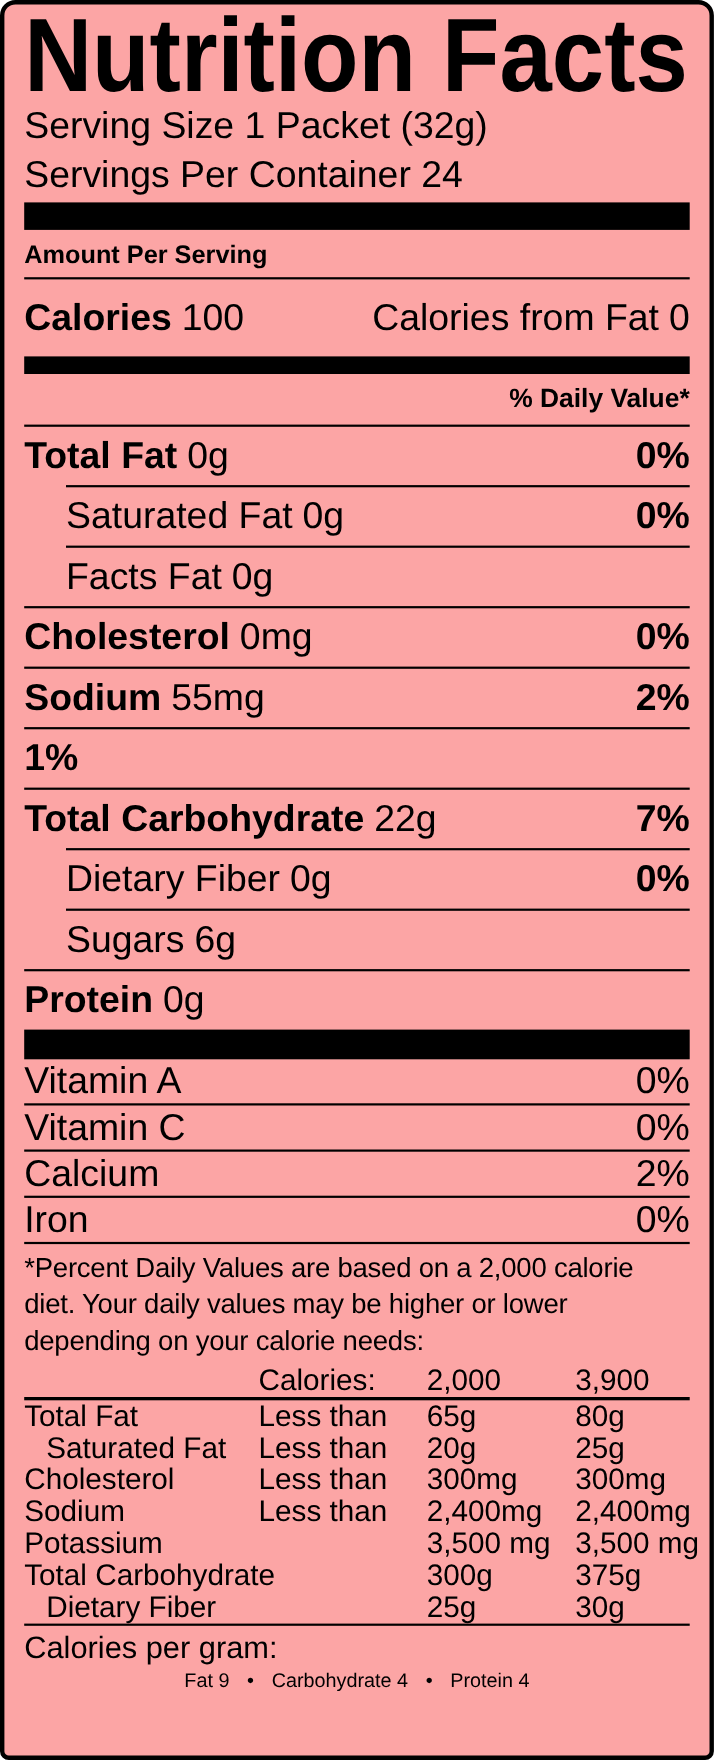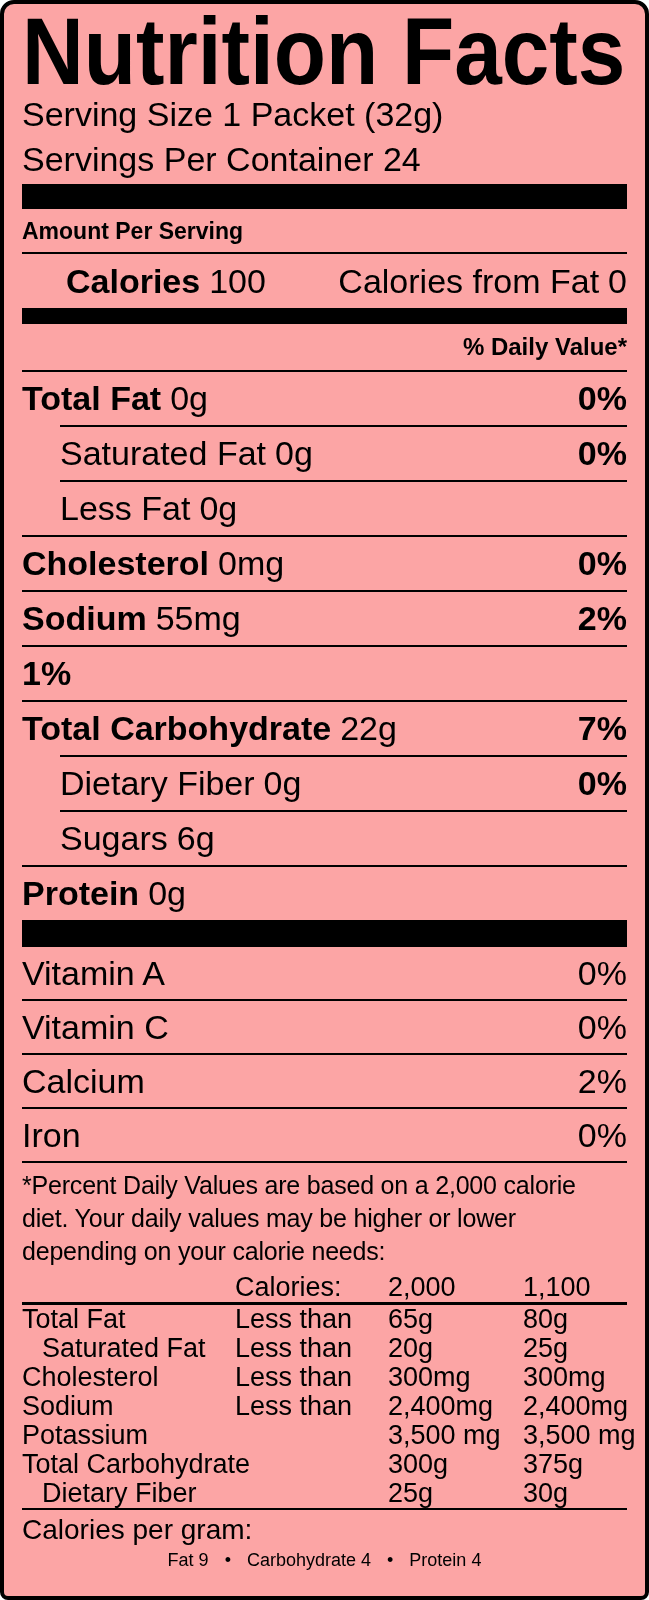"Calories 100" .cal-row { height: 54px -> 70px; margin-left: 44px -> none }
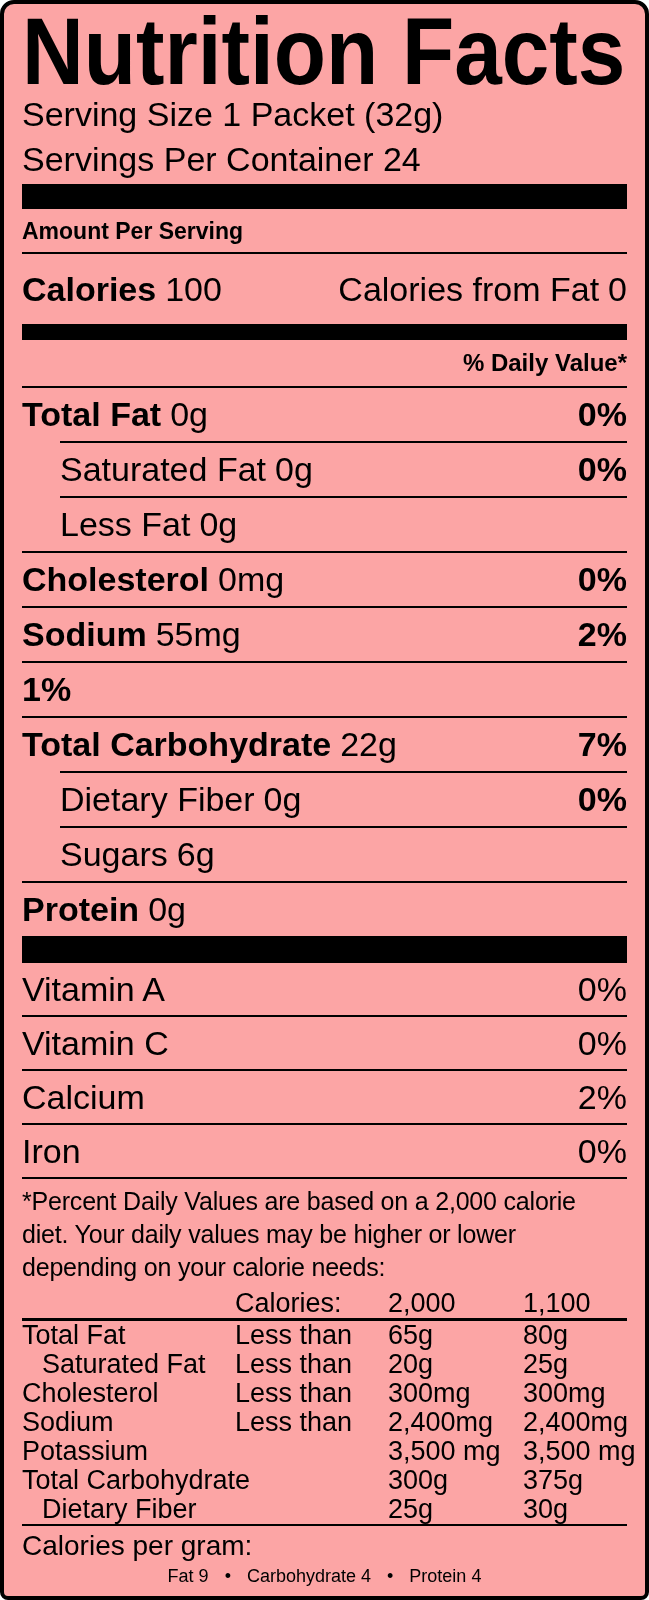"Less Fat" span { text: Less -> Facts }
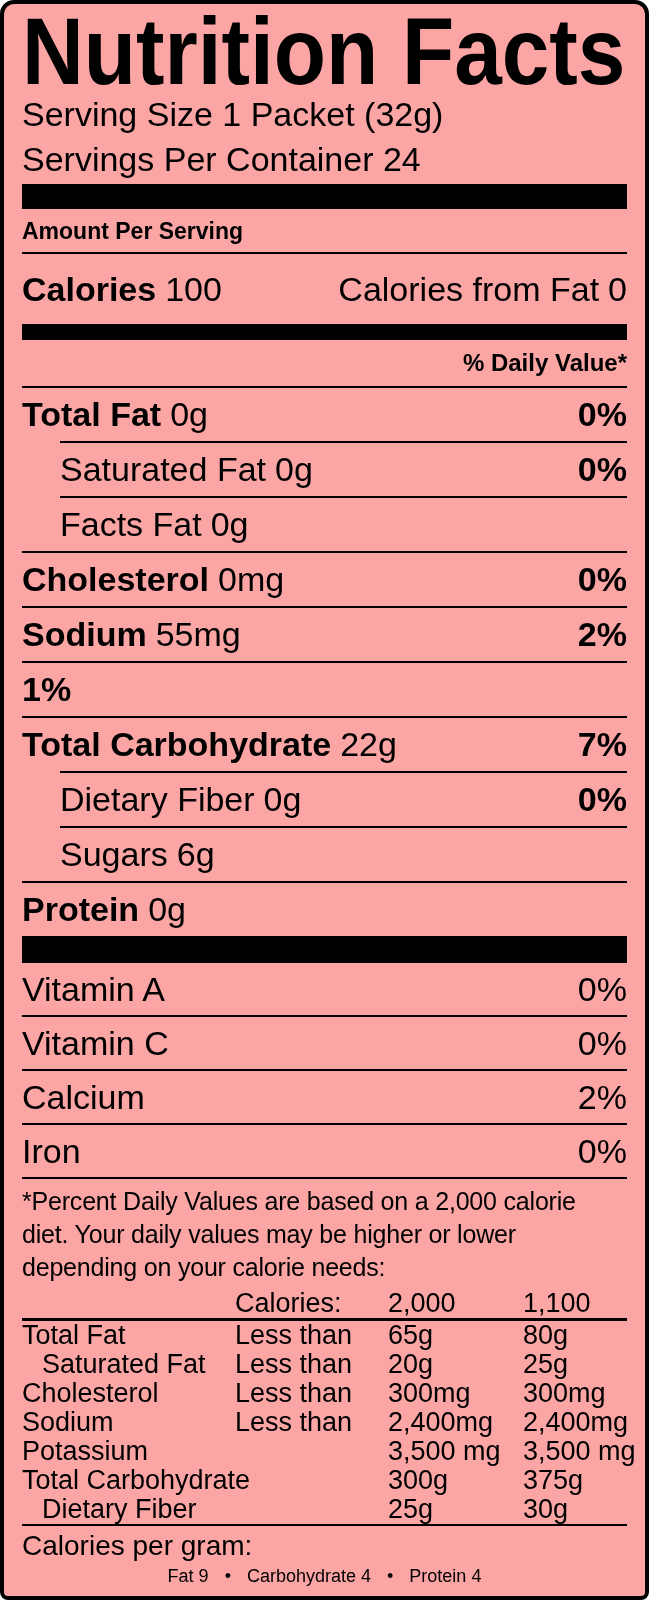"Vitamin A" .vrow { height: 52px -> 40px }
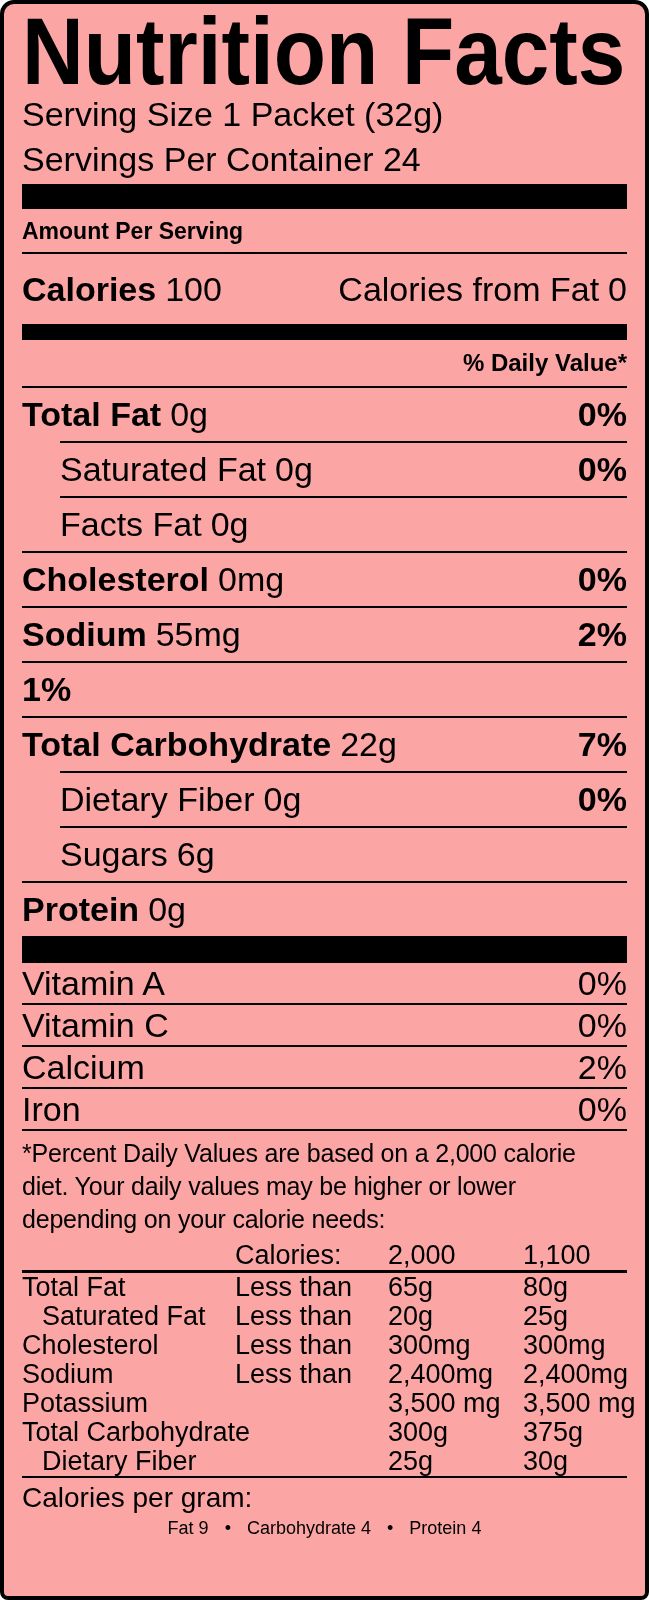"1,100" span { text: 1,100 -> 3,900 }
